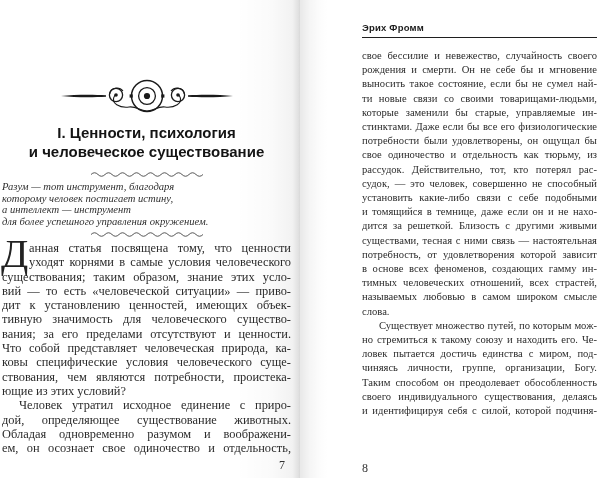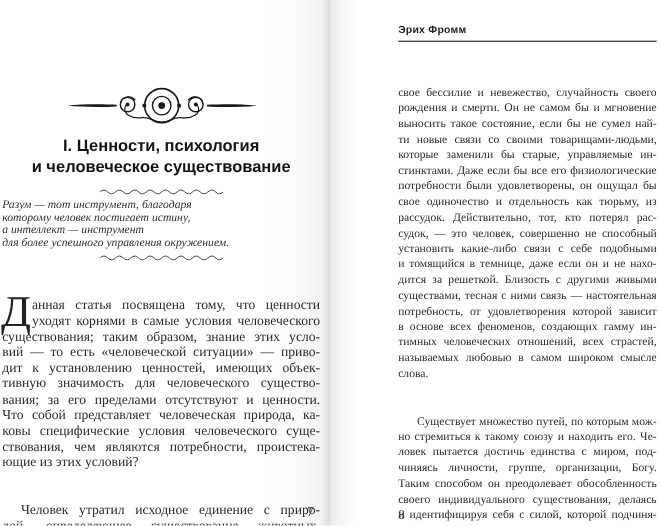"свое бессилие и невежество, случайность" .para { margin-top: 29px -> none }
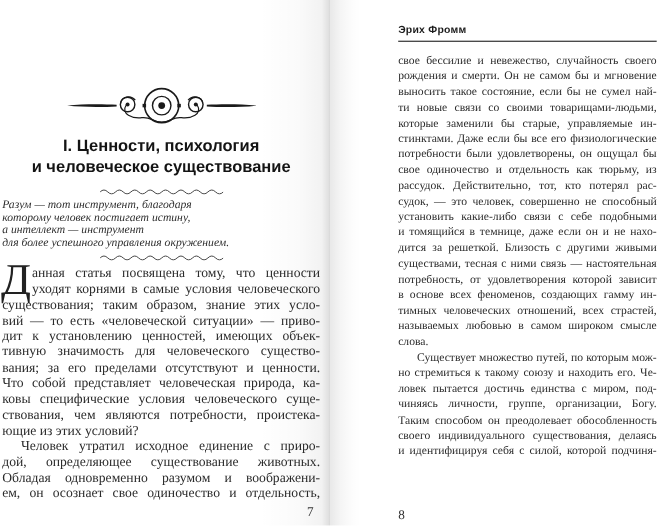"рождения и смерти. Он не" div.bline { text: самом -> себе }
